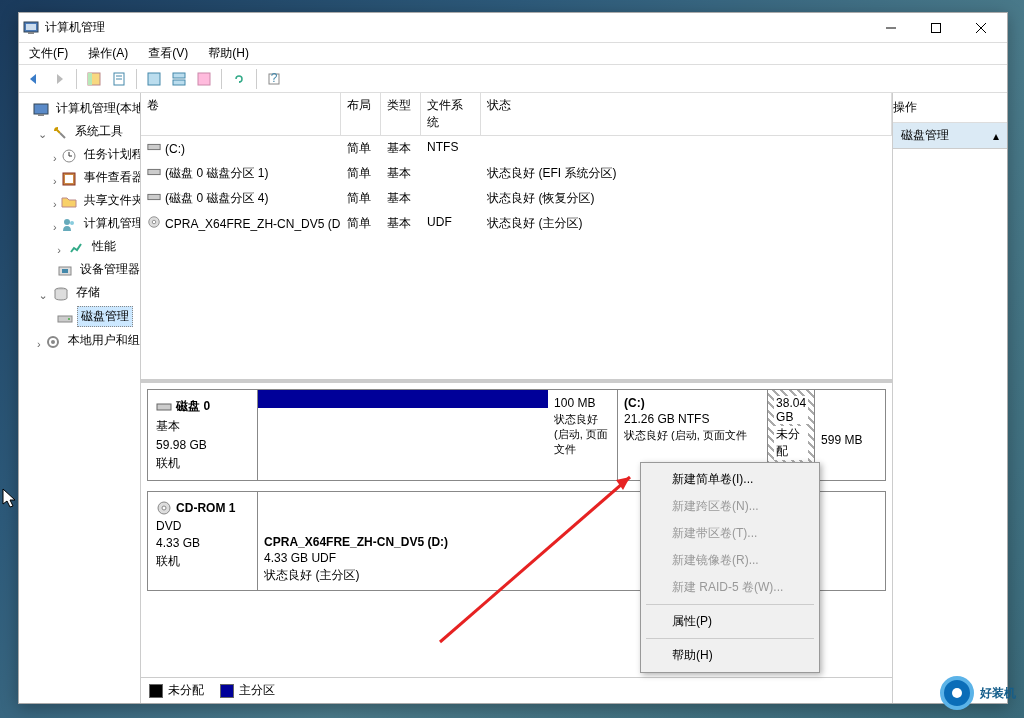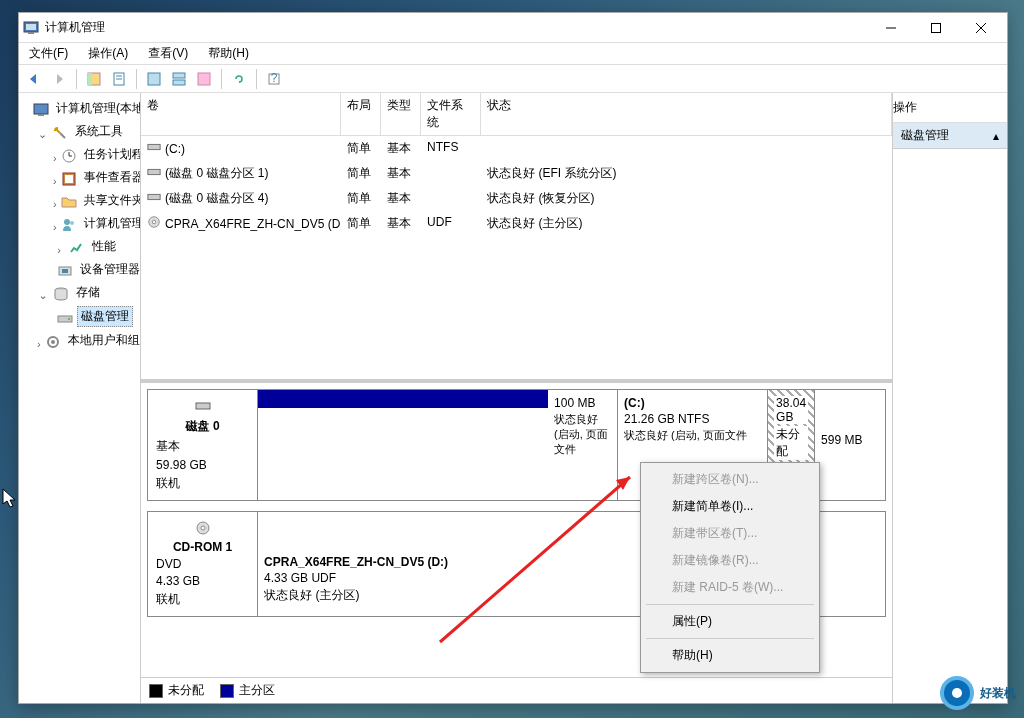"磁盘 0" .disk-info-title { flex-direction: column -> none }
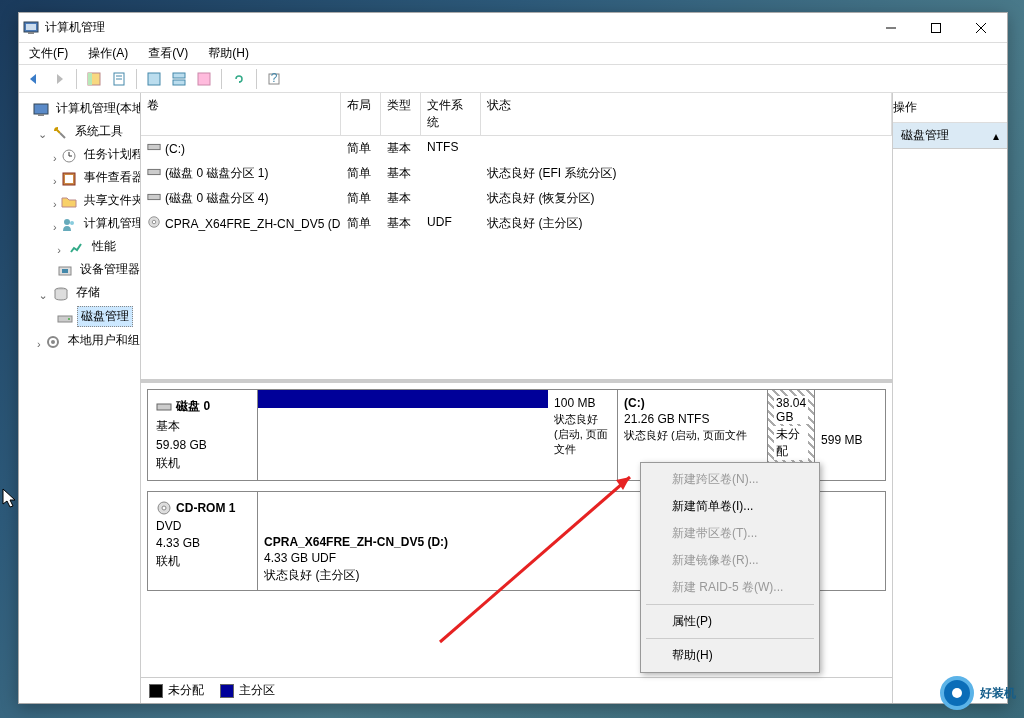"新建跨区卷(N)..." div.cm-item { order: before "新建简单卷(I)..." -> after "新建简单卷(I)..." }
